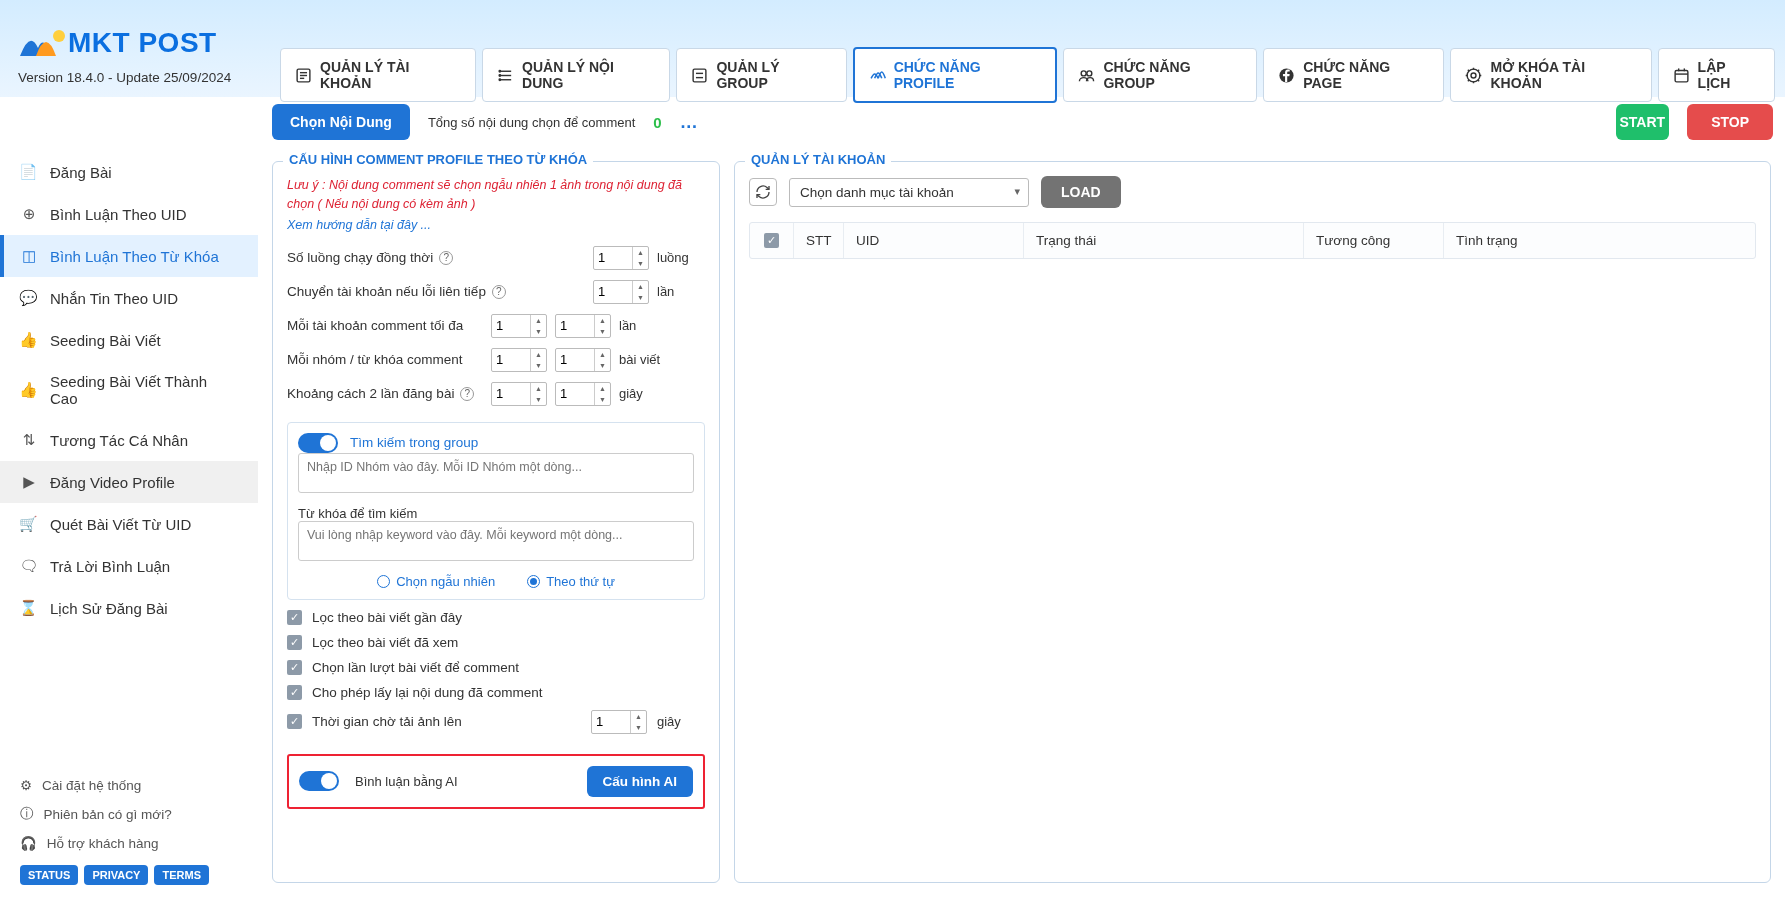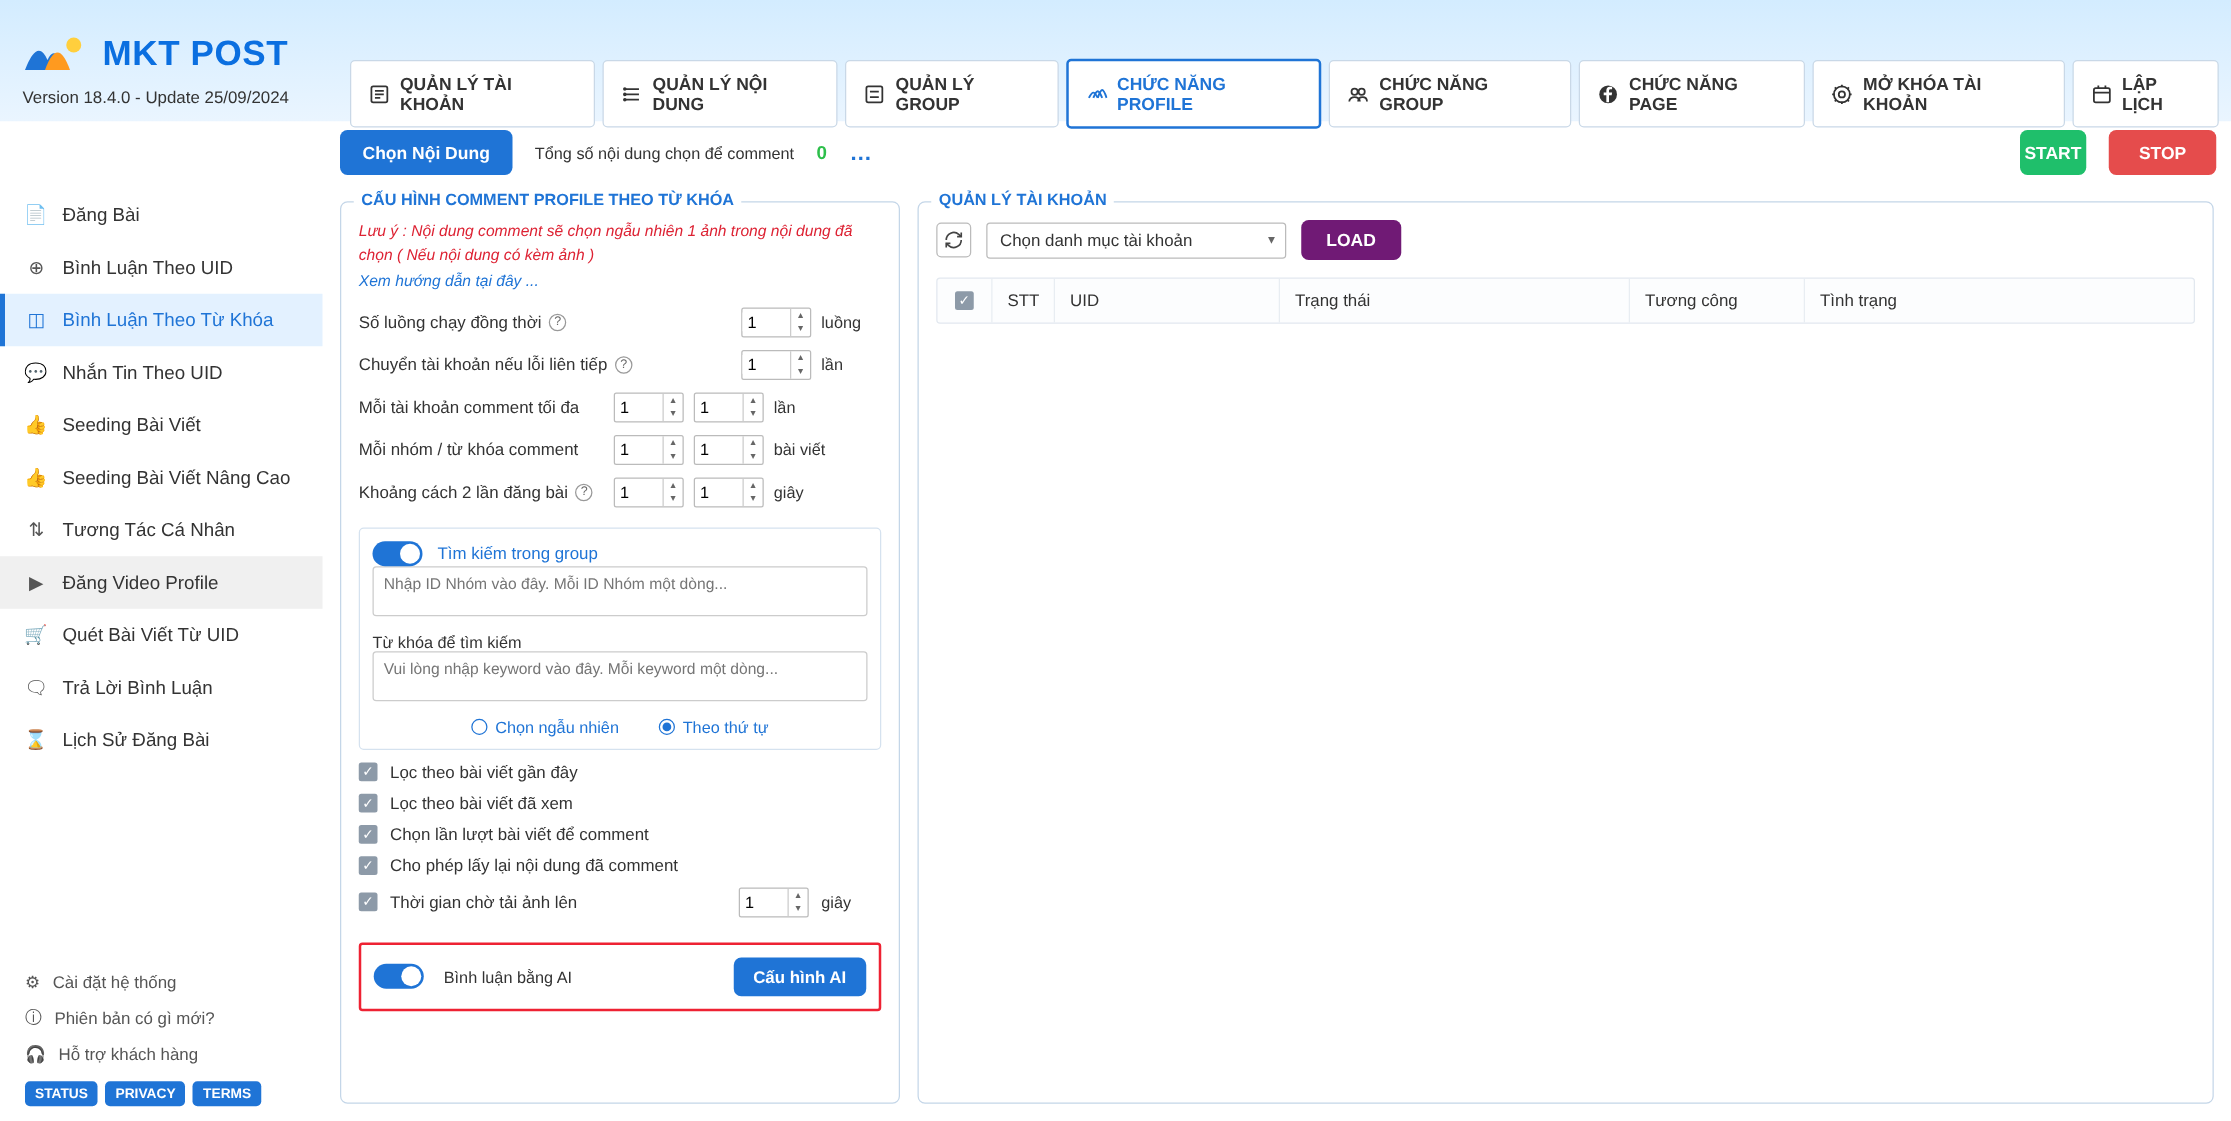"MKT POST" .brand-text { margin-left: 14px -> 0 }
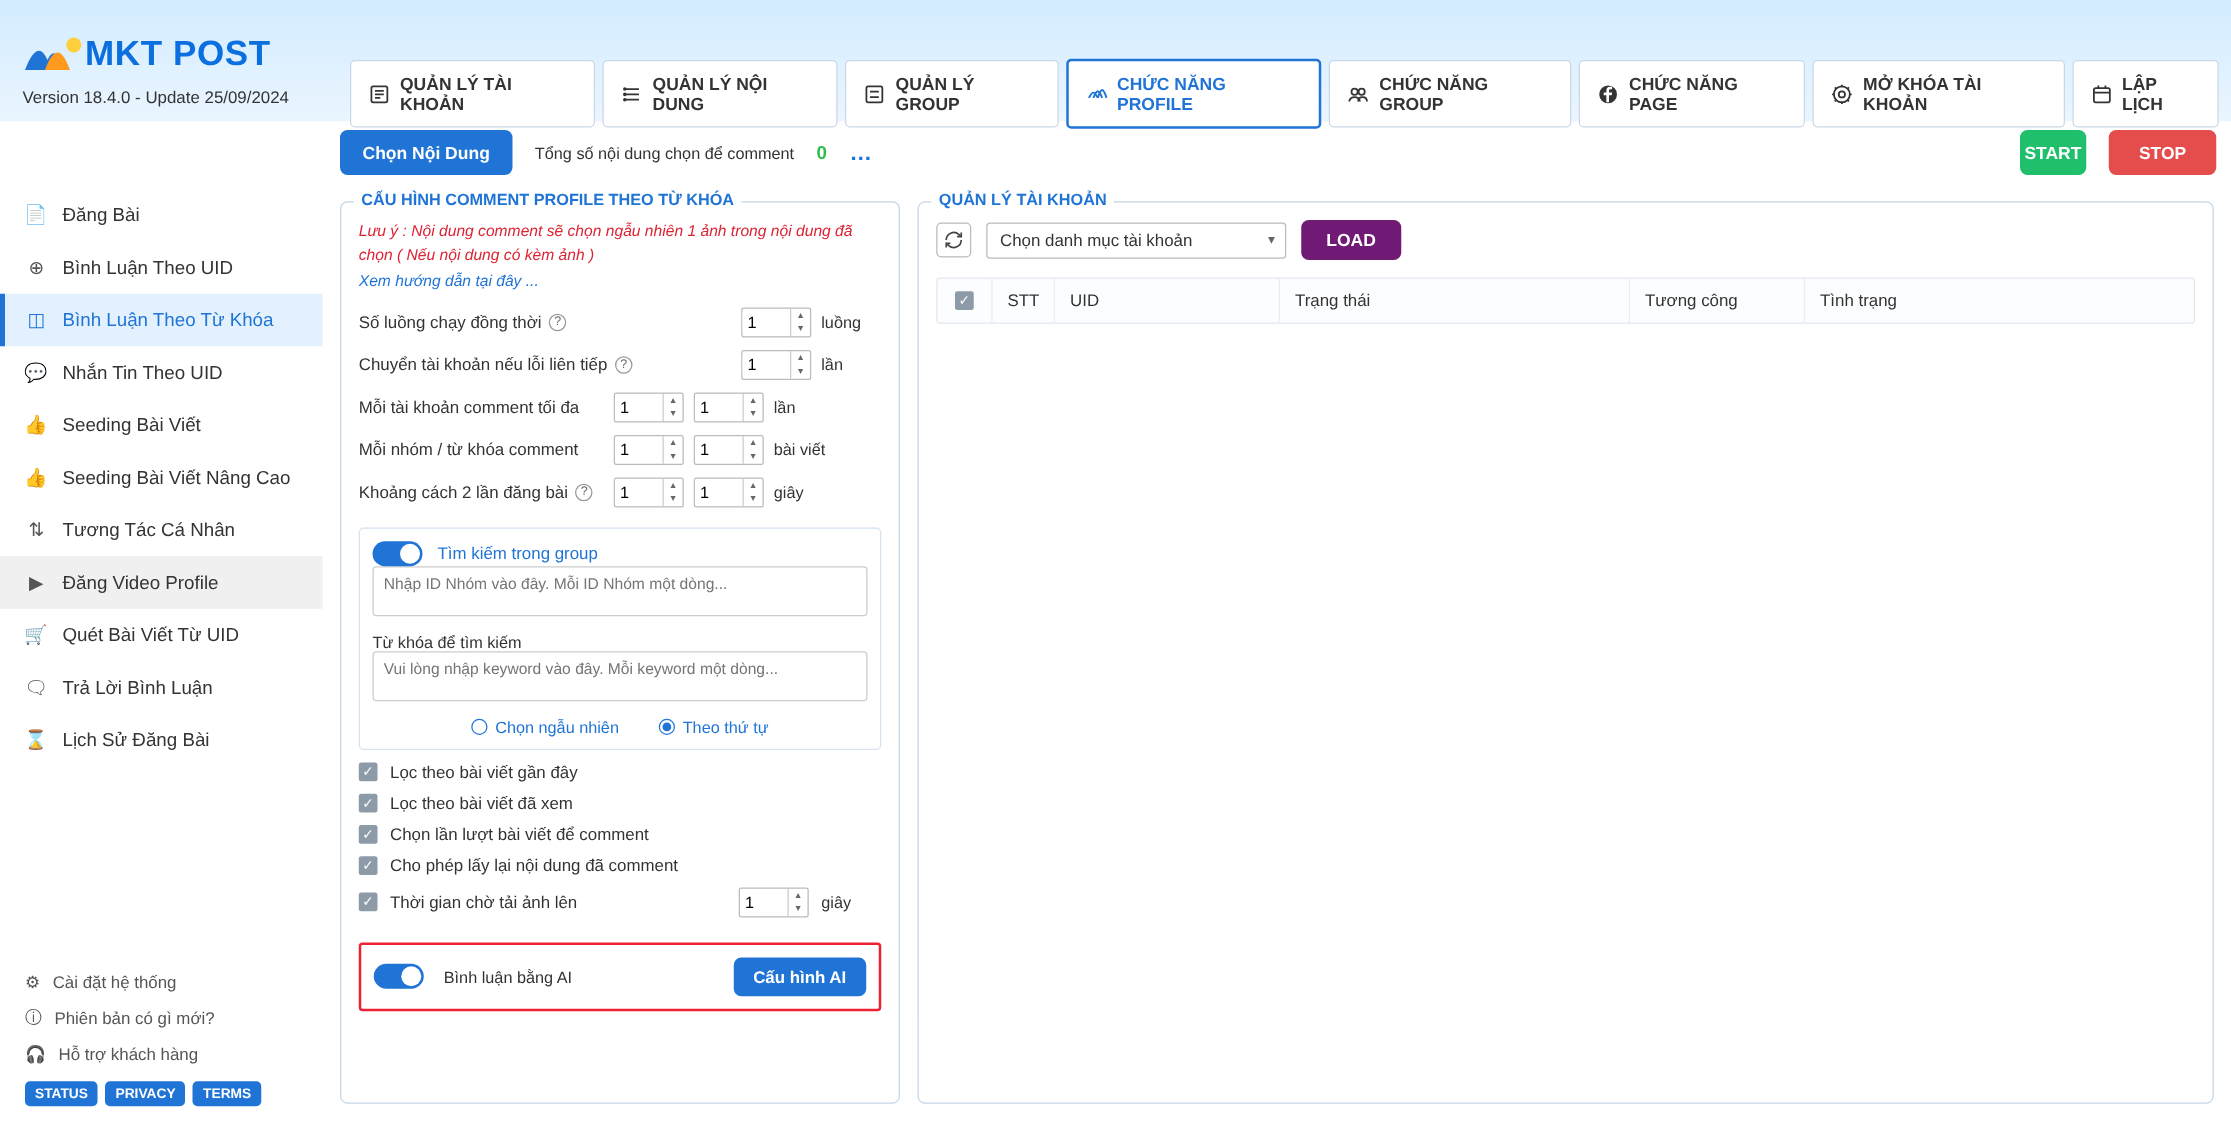"LOAD" .btn-yellow { background: #701a75 -> #737373 }
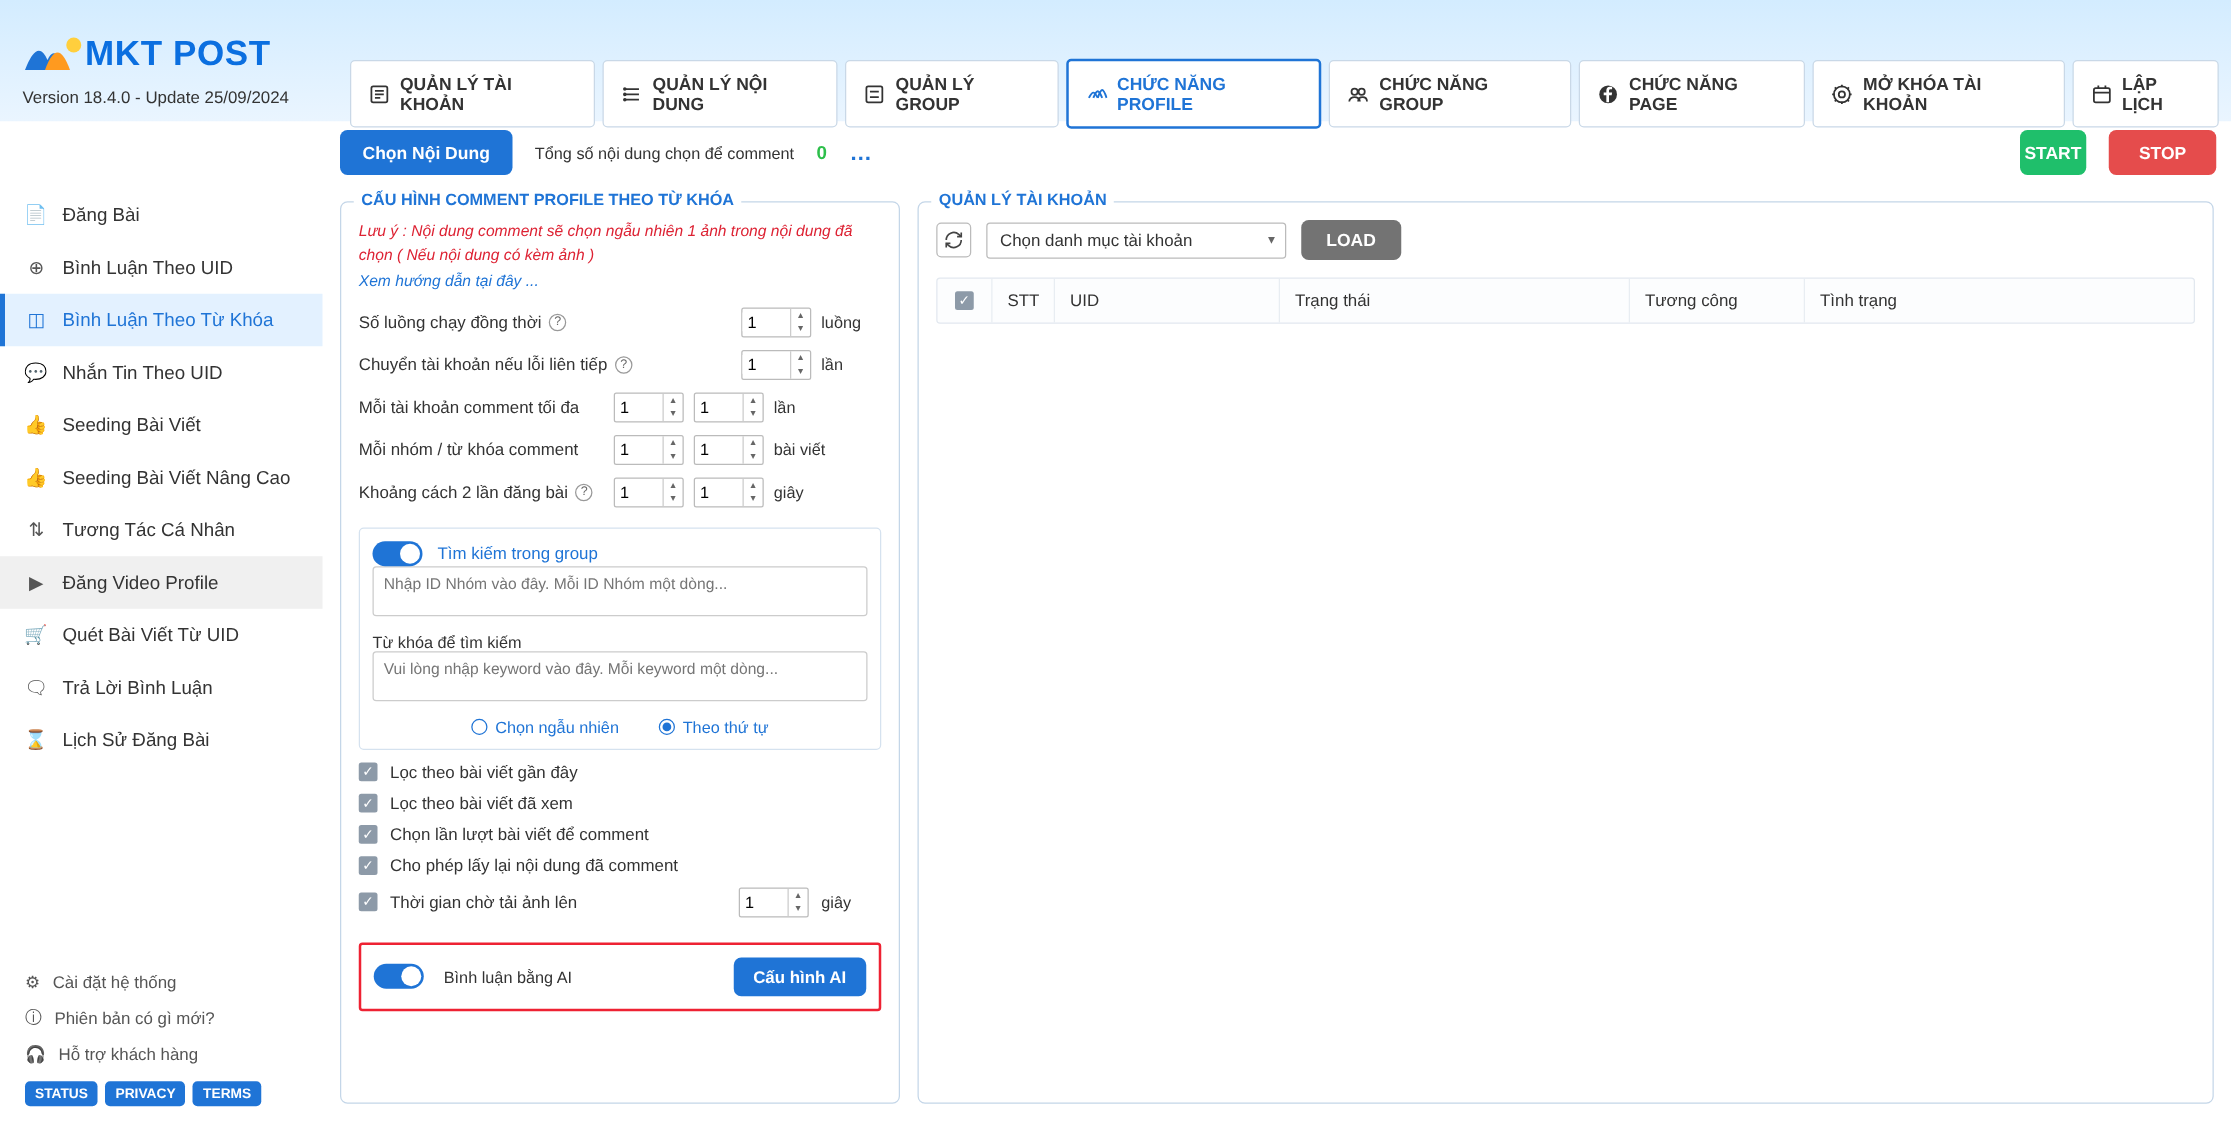"Seeding Bài Viết Nâng Cao" span { text: Nâng -> Thành }
